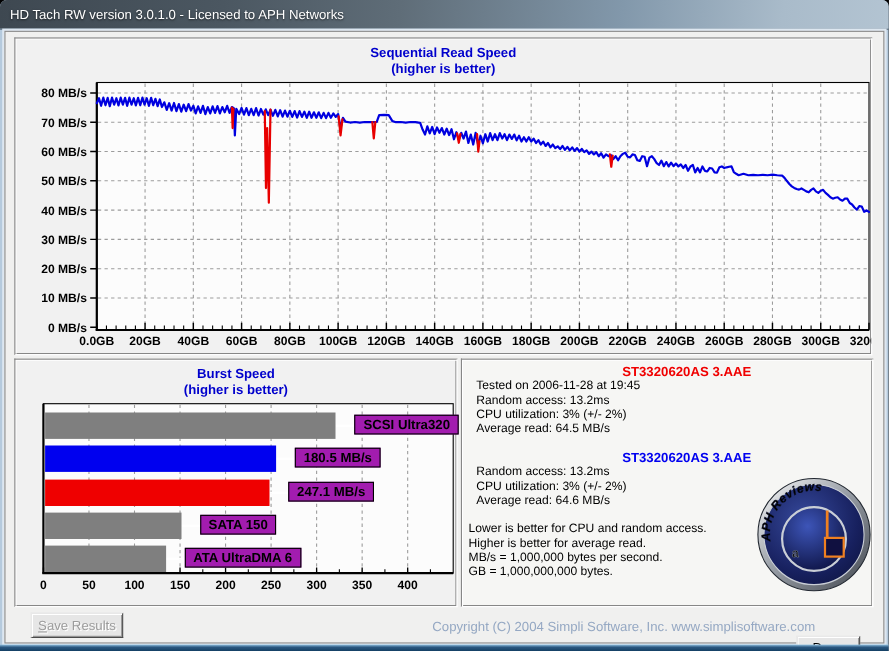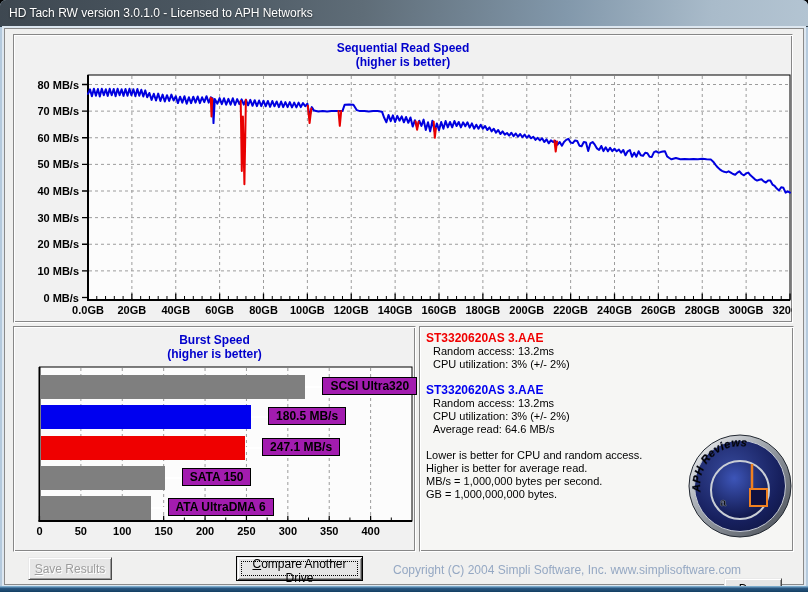"ST3320620AS 3.AAE" .info-header { text-align: none -> right }
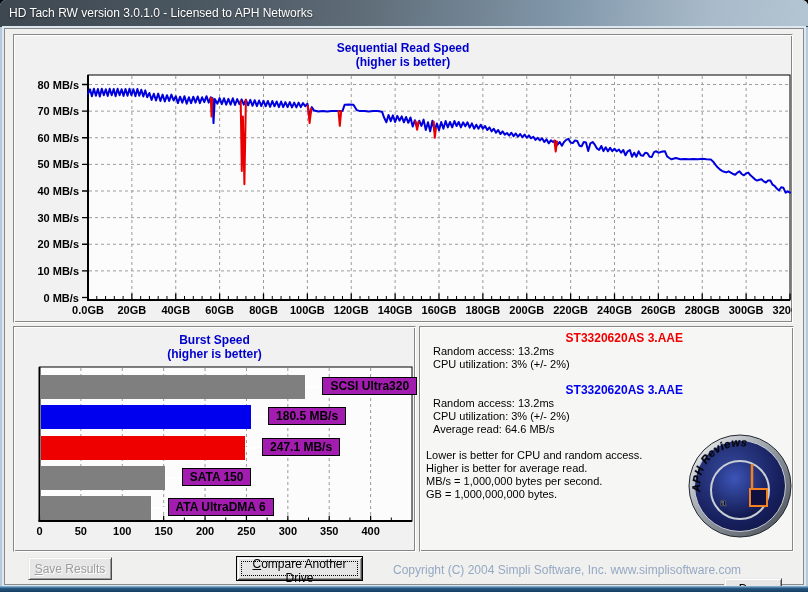"Tested on 2006-11-28 at 19:45" div.info-line { html: none -> <div>Tested on 2006-11-28 at 19:45</div> }
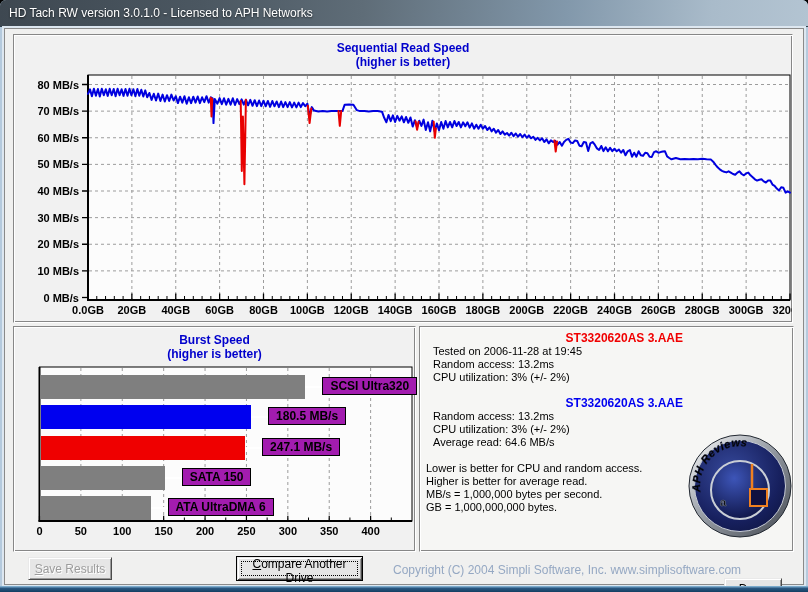"Average read: 64.5 MB/s" div.info-line { html: none -> <div>Average read: 64.5 MB/s</div> }
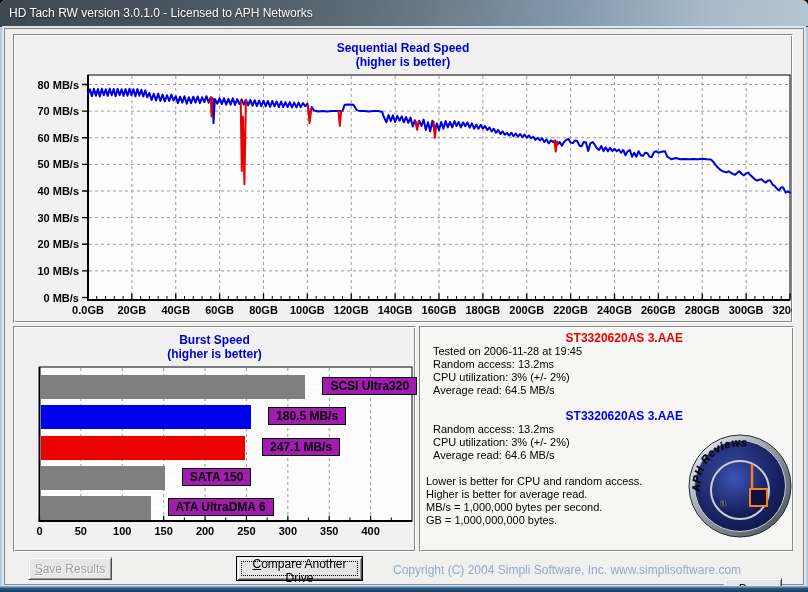"Compare Another Drive" button.btn { html: <button><u>C</u>ompare Another Drive</button> -> none }
